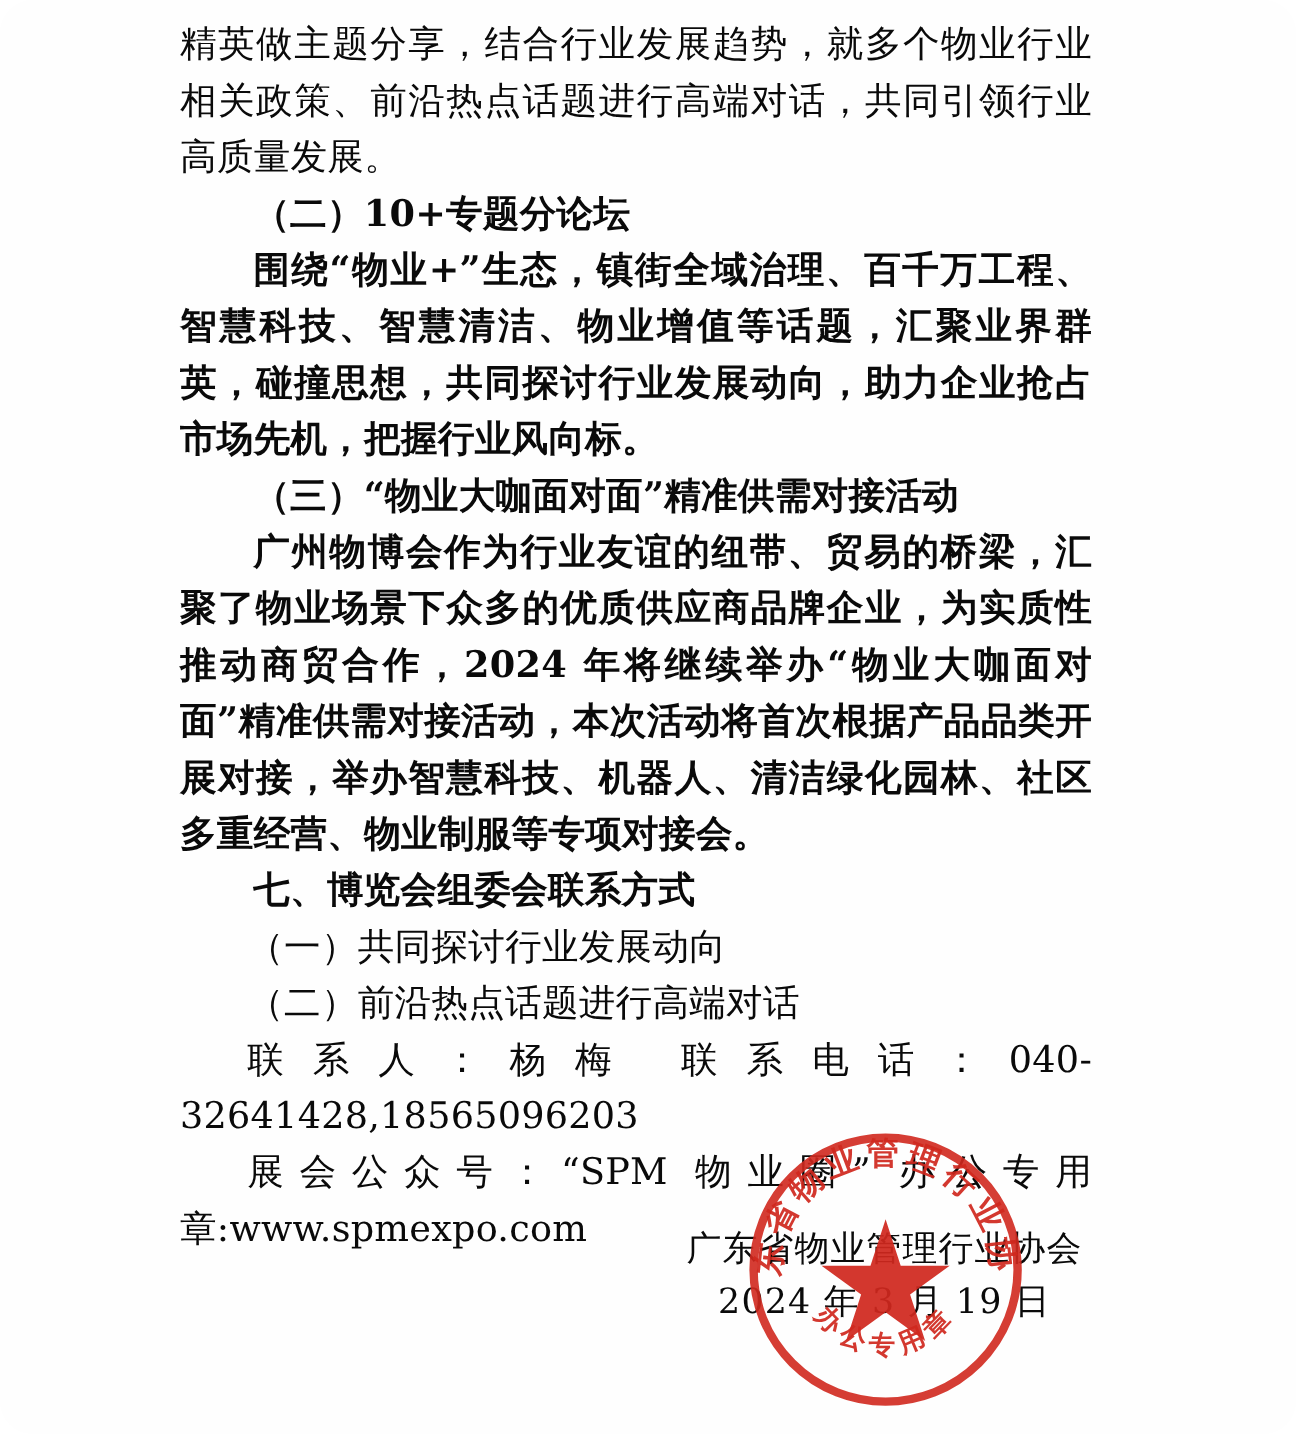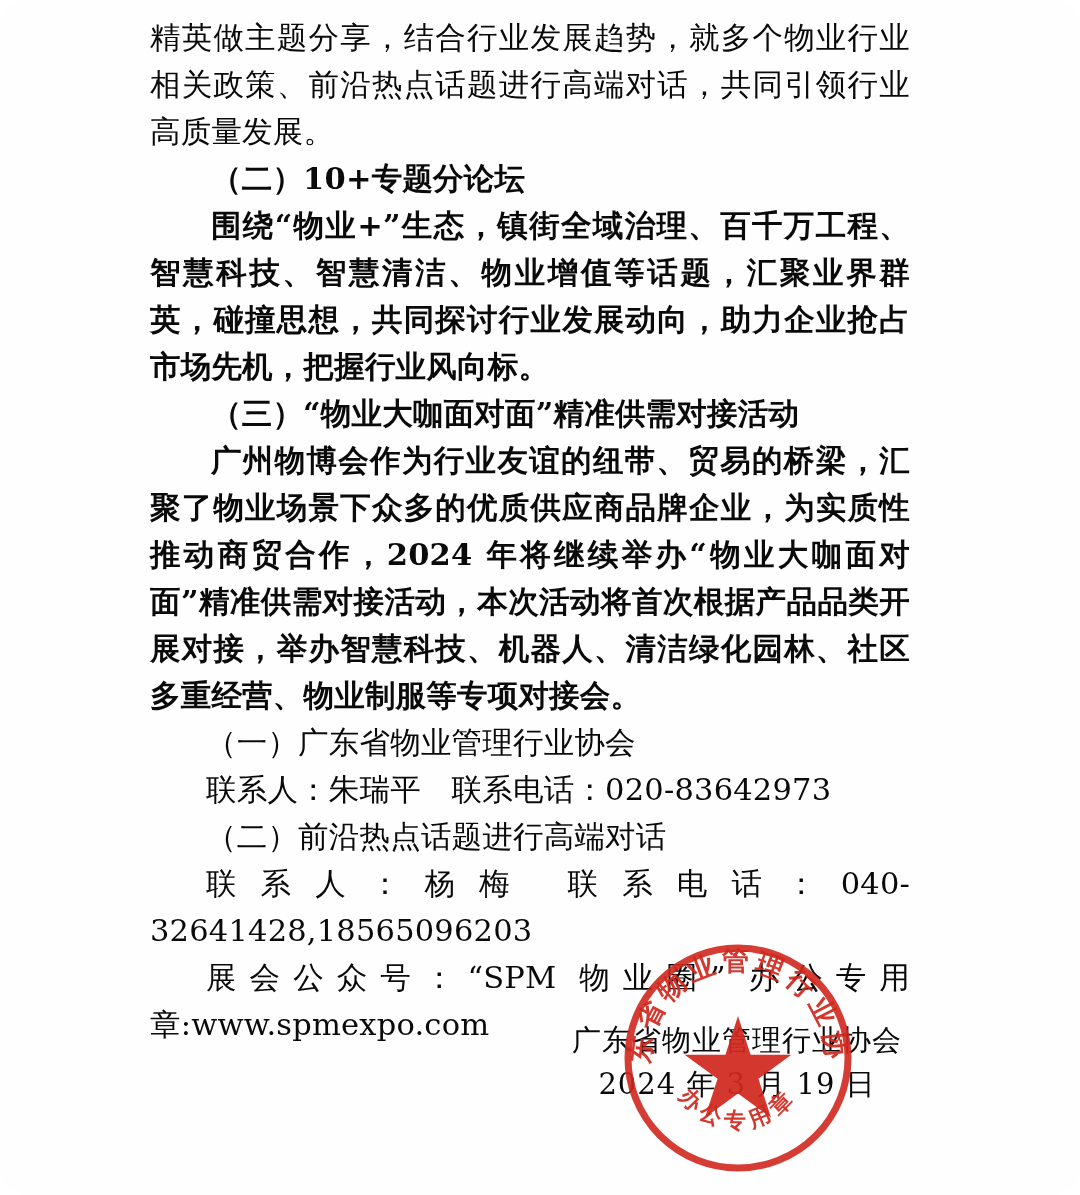"七、博览会组委会联系方式" p.heading { html: none -> <p>七、博览会组委会联系方式</p> }
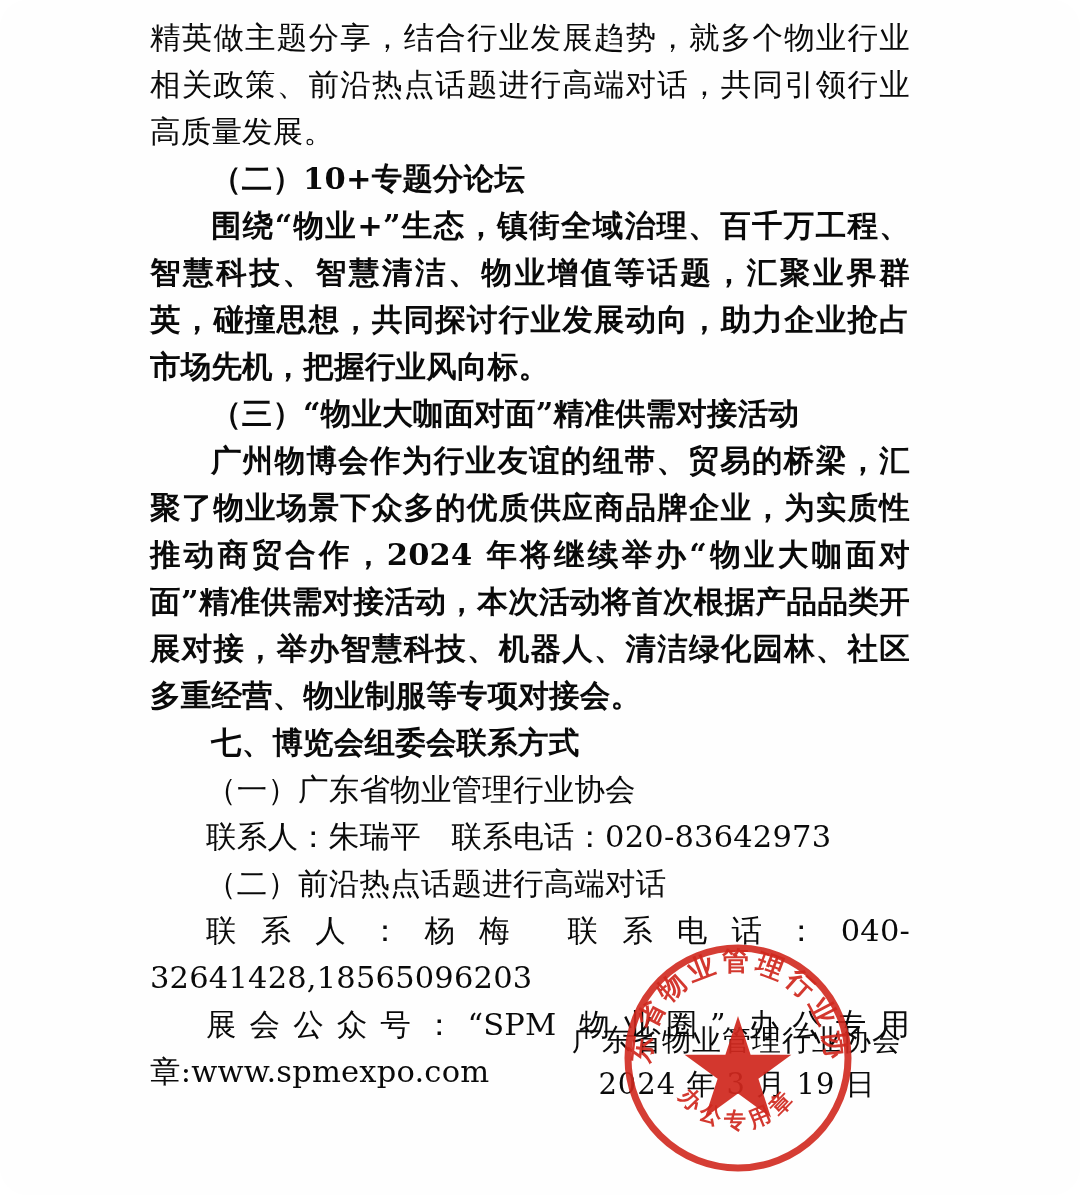"（一）广东省物业管理行业协会" p.contact-line { text: 广东省物业管理行业协会 -> 共同探讨行业发展动向 }
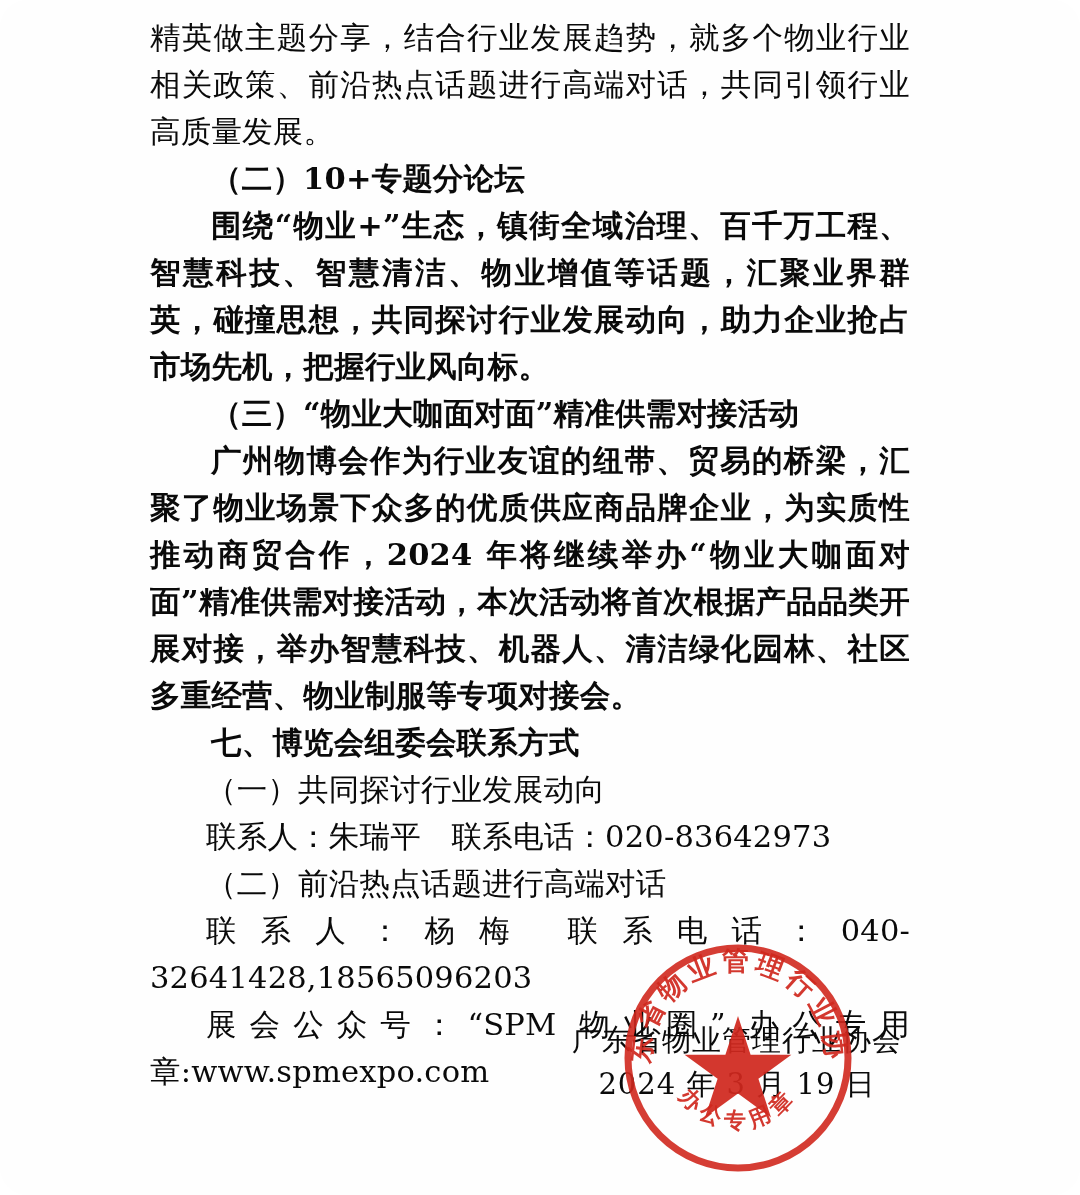"联系人：朱瑞平 联系电话：020-83642973" p.contact-line { html: <p>联系人：朱瑞平 联系电话：020-83642973</p> -> none }
